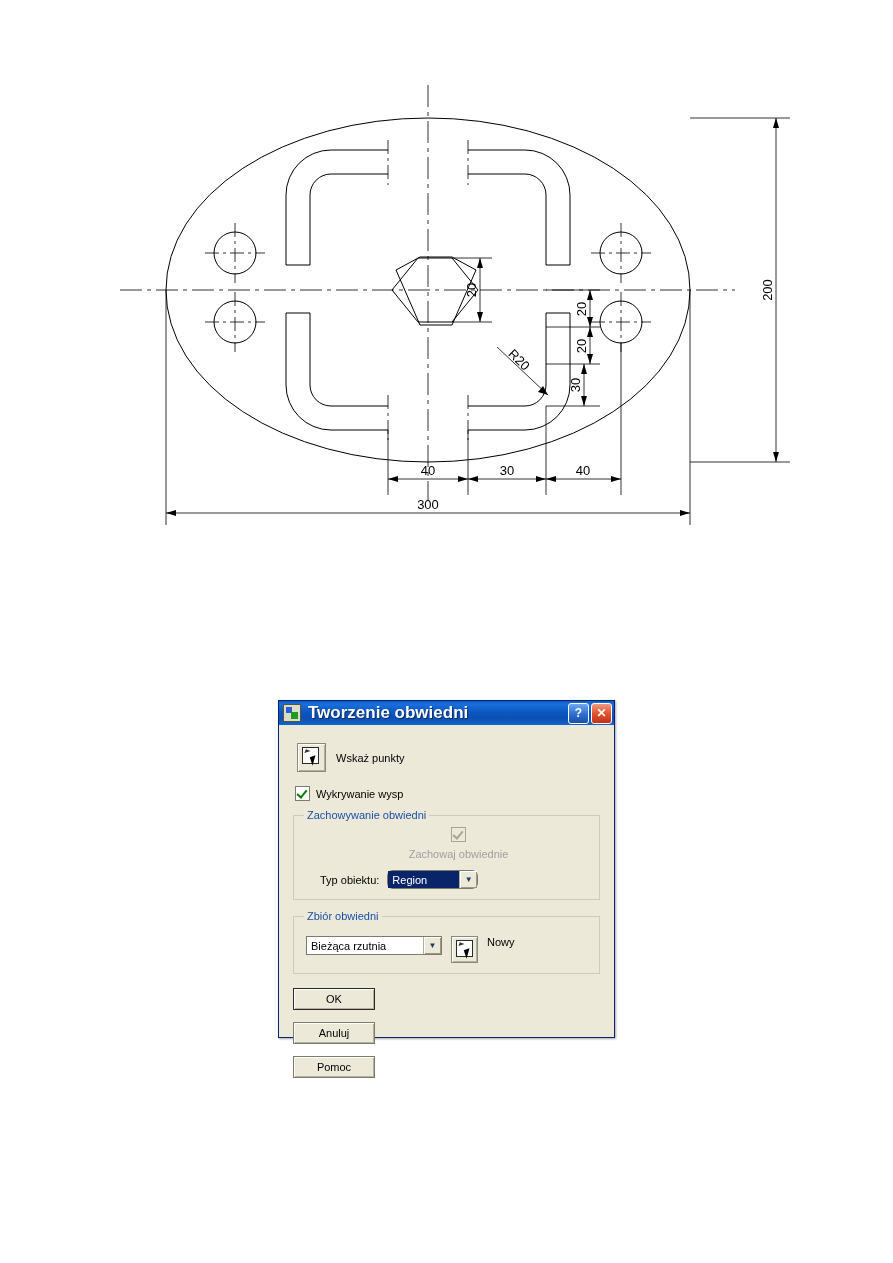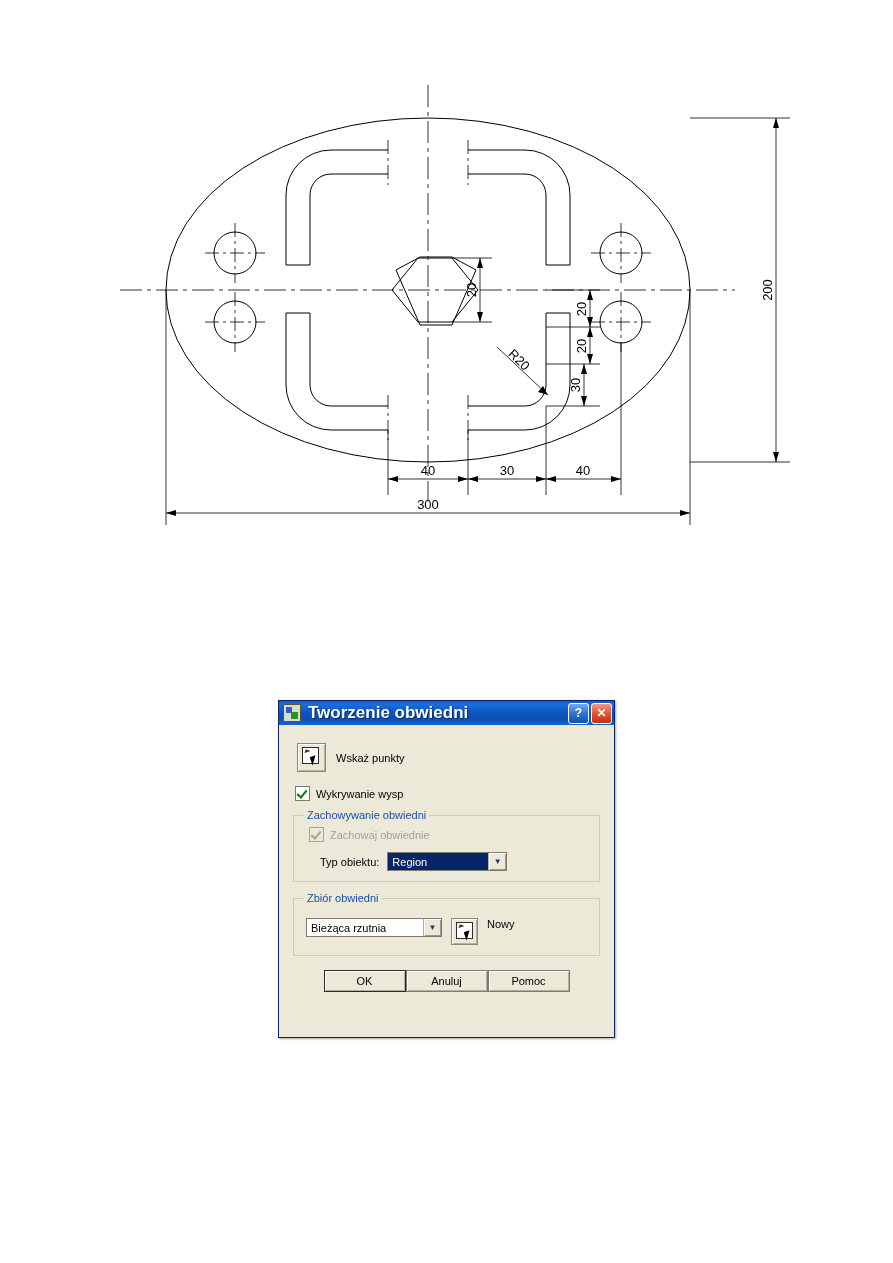"Zachowaj obwiednie" div.check-row { flex-direction: none -> column; margin-left: 5px -> 30px }
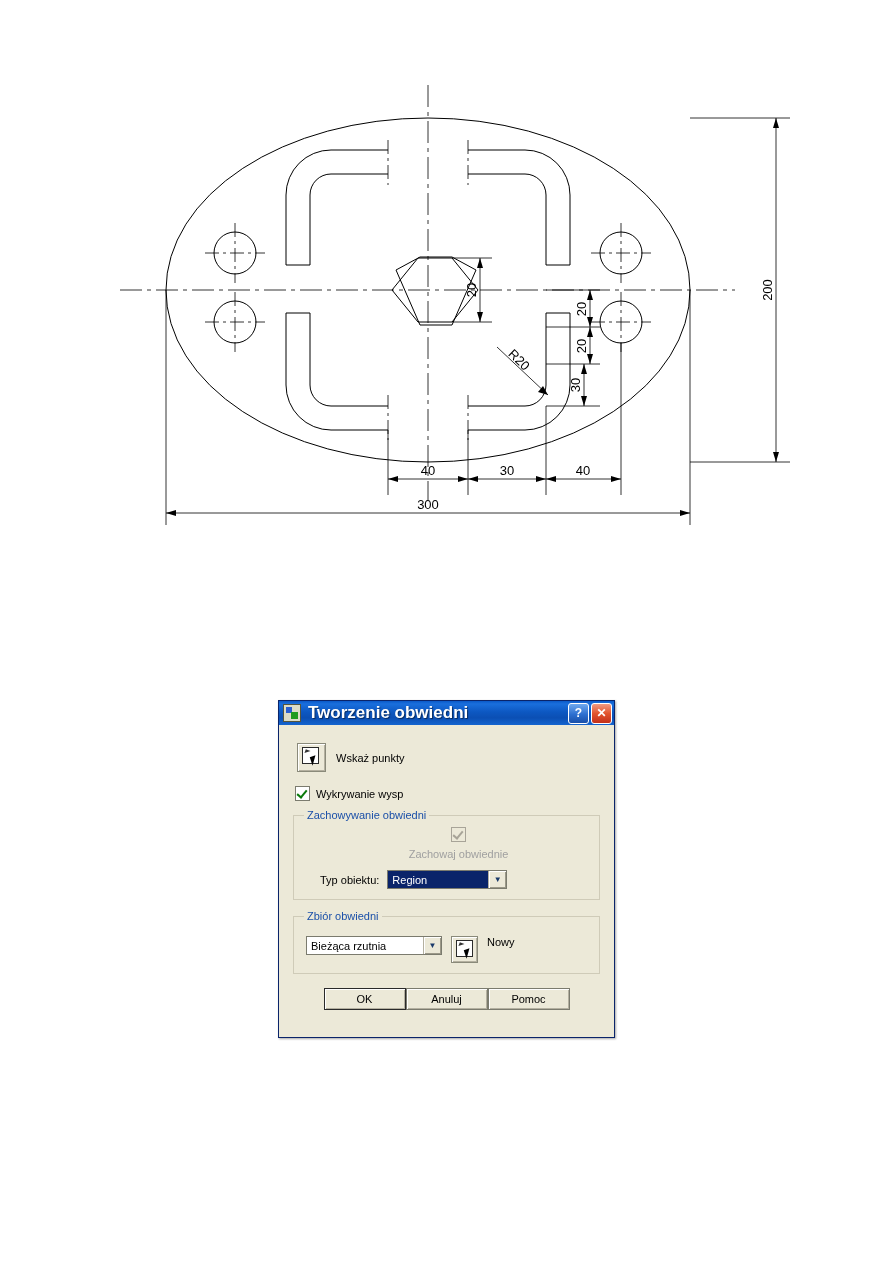"Region" #object-type-combo { border-radius: none -> 6px; width: 120px -> 91px }
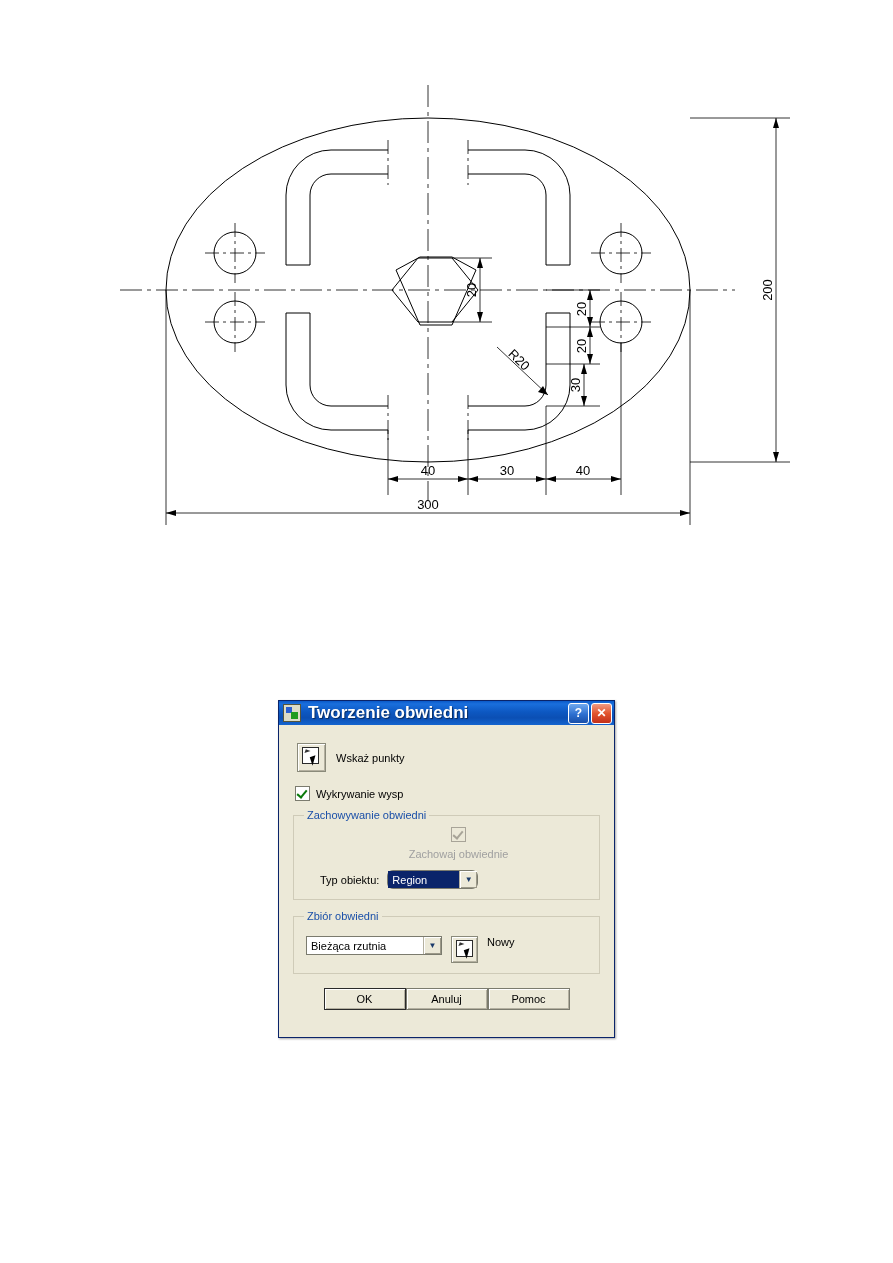"OK" .btn-row { flex-direction: none -> column; gap: none -> 12px }
